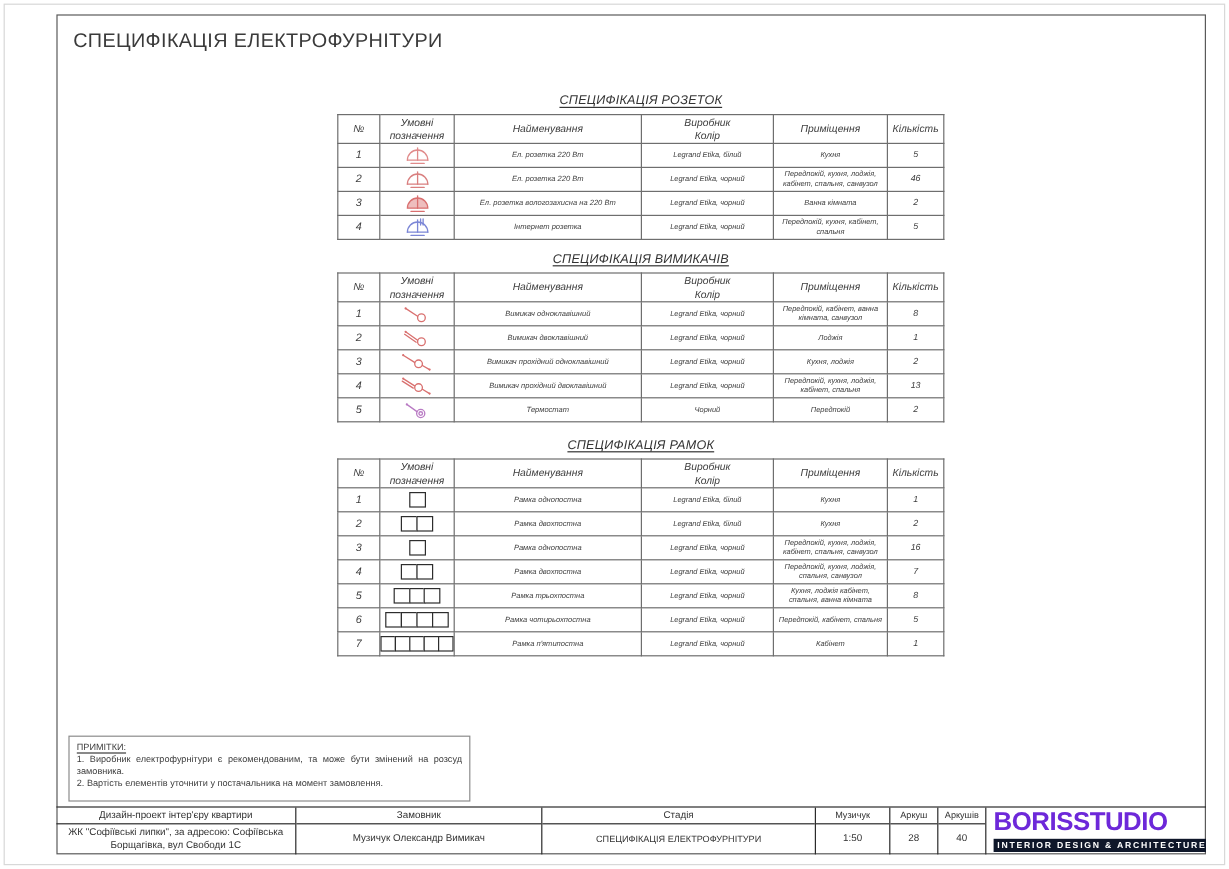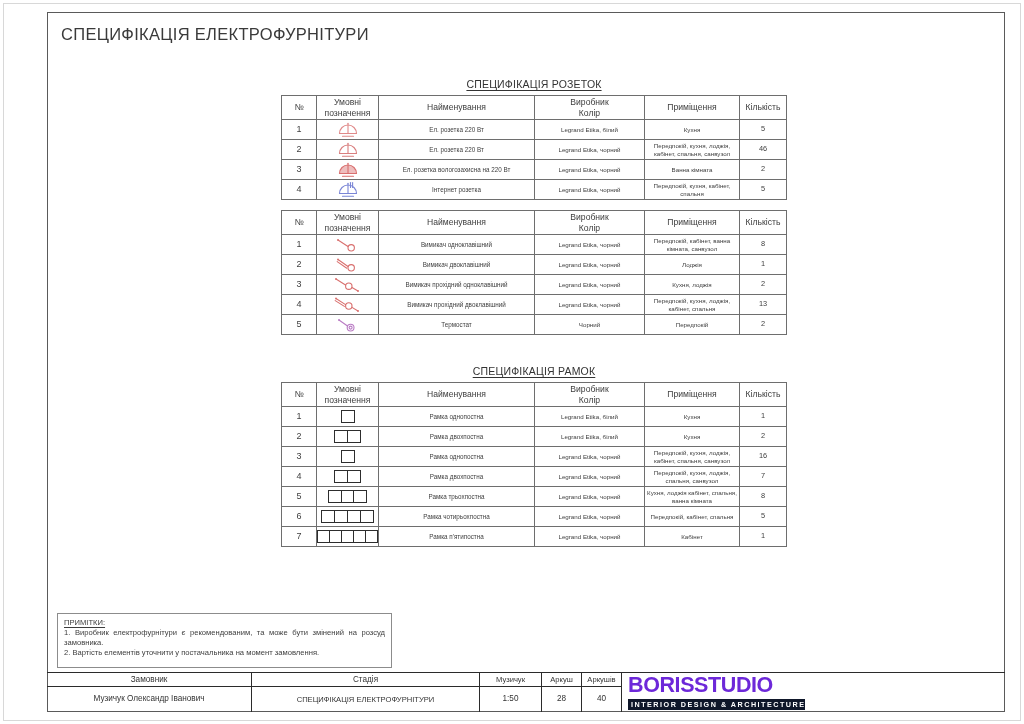"СПЕЦИФІКАЦІЯ РОЗЕТОК" .section { font-style: none -> italic }
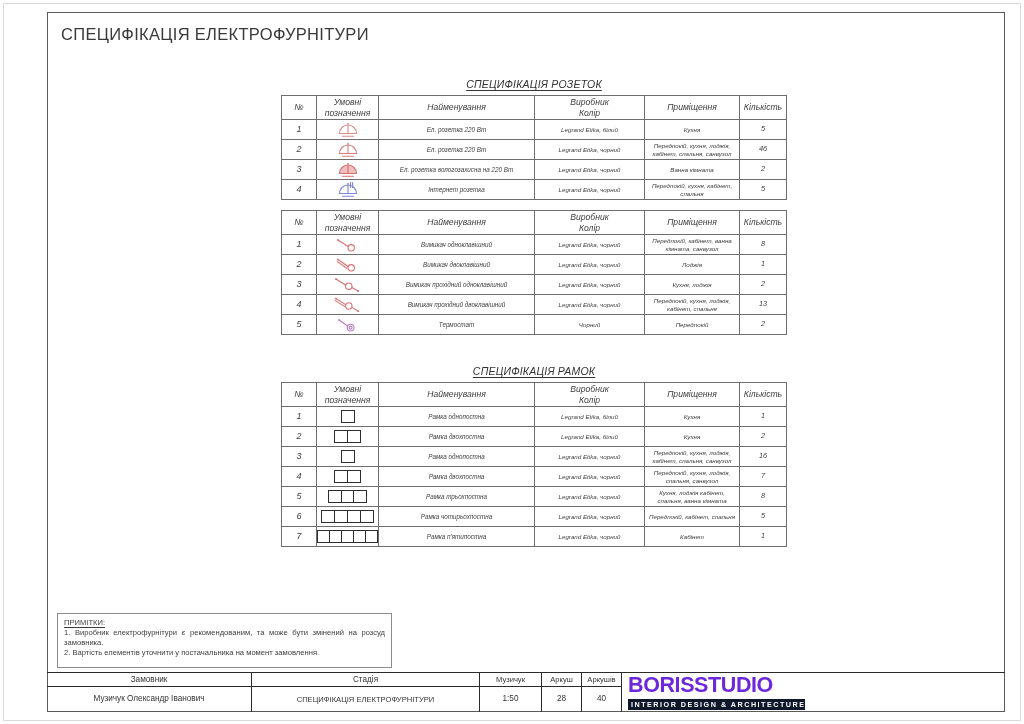"СПЕЦИФІКАЦІЯ ВИМИКАЧІВ" div.section-title { html: none -> <div>СПЕЦИФІКАЦІЯ ВИМИКАЧІВ</div> }
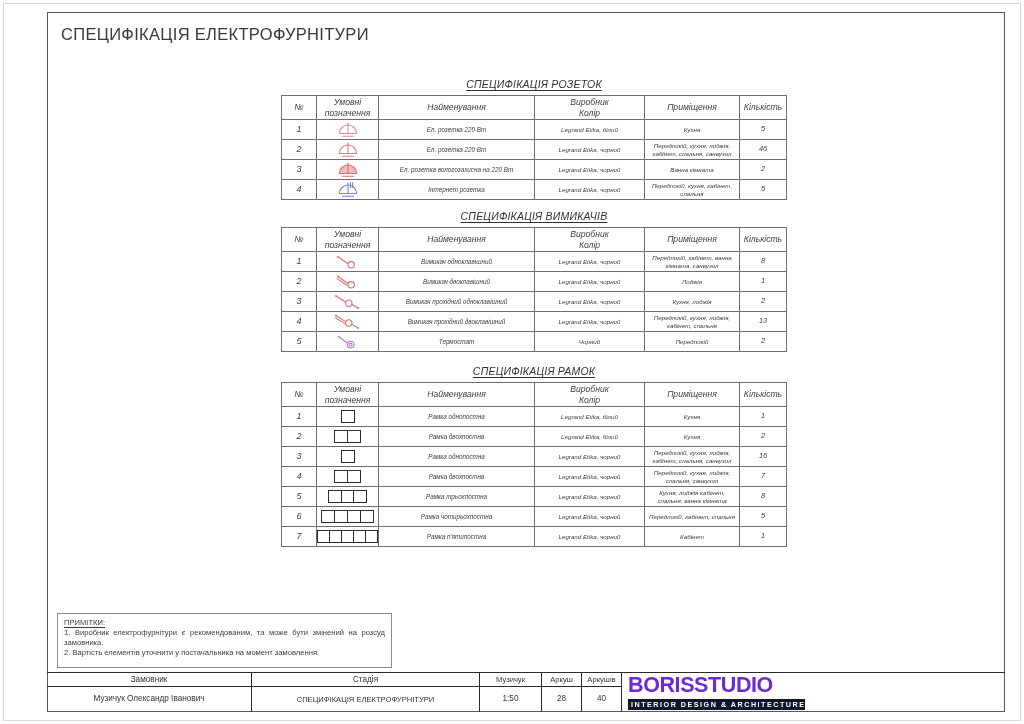"Дизайн-проект інтер'єру квартири" div.tb-cell { html: none -> <div> <div>Дизайн-проект інтер'єру квартири</div> <div>ЖК "Софіївські липки", за адресою: Софіївська Борщагівка, вул Свободи 1С</div> </div> }
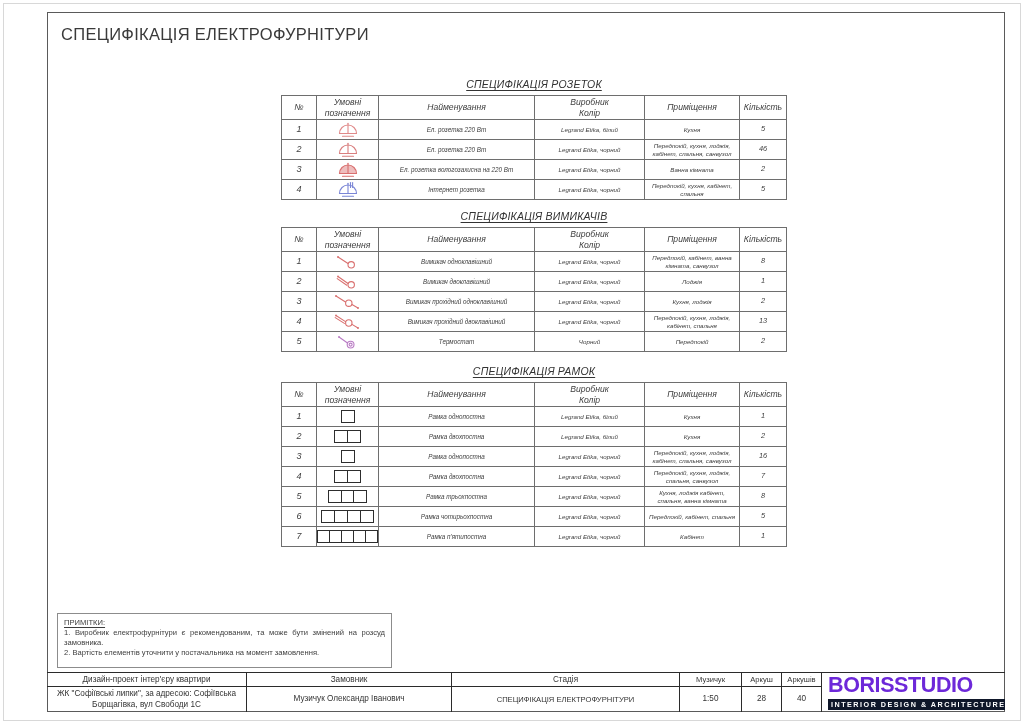"Музичук Олександр Іванович" div.tb-body { text: Іванович -> Вимикач }
